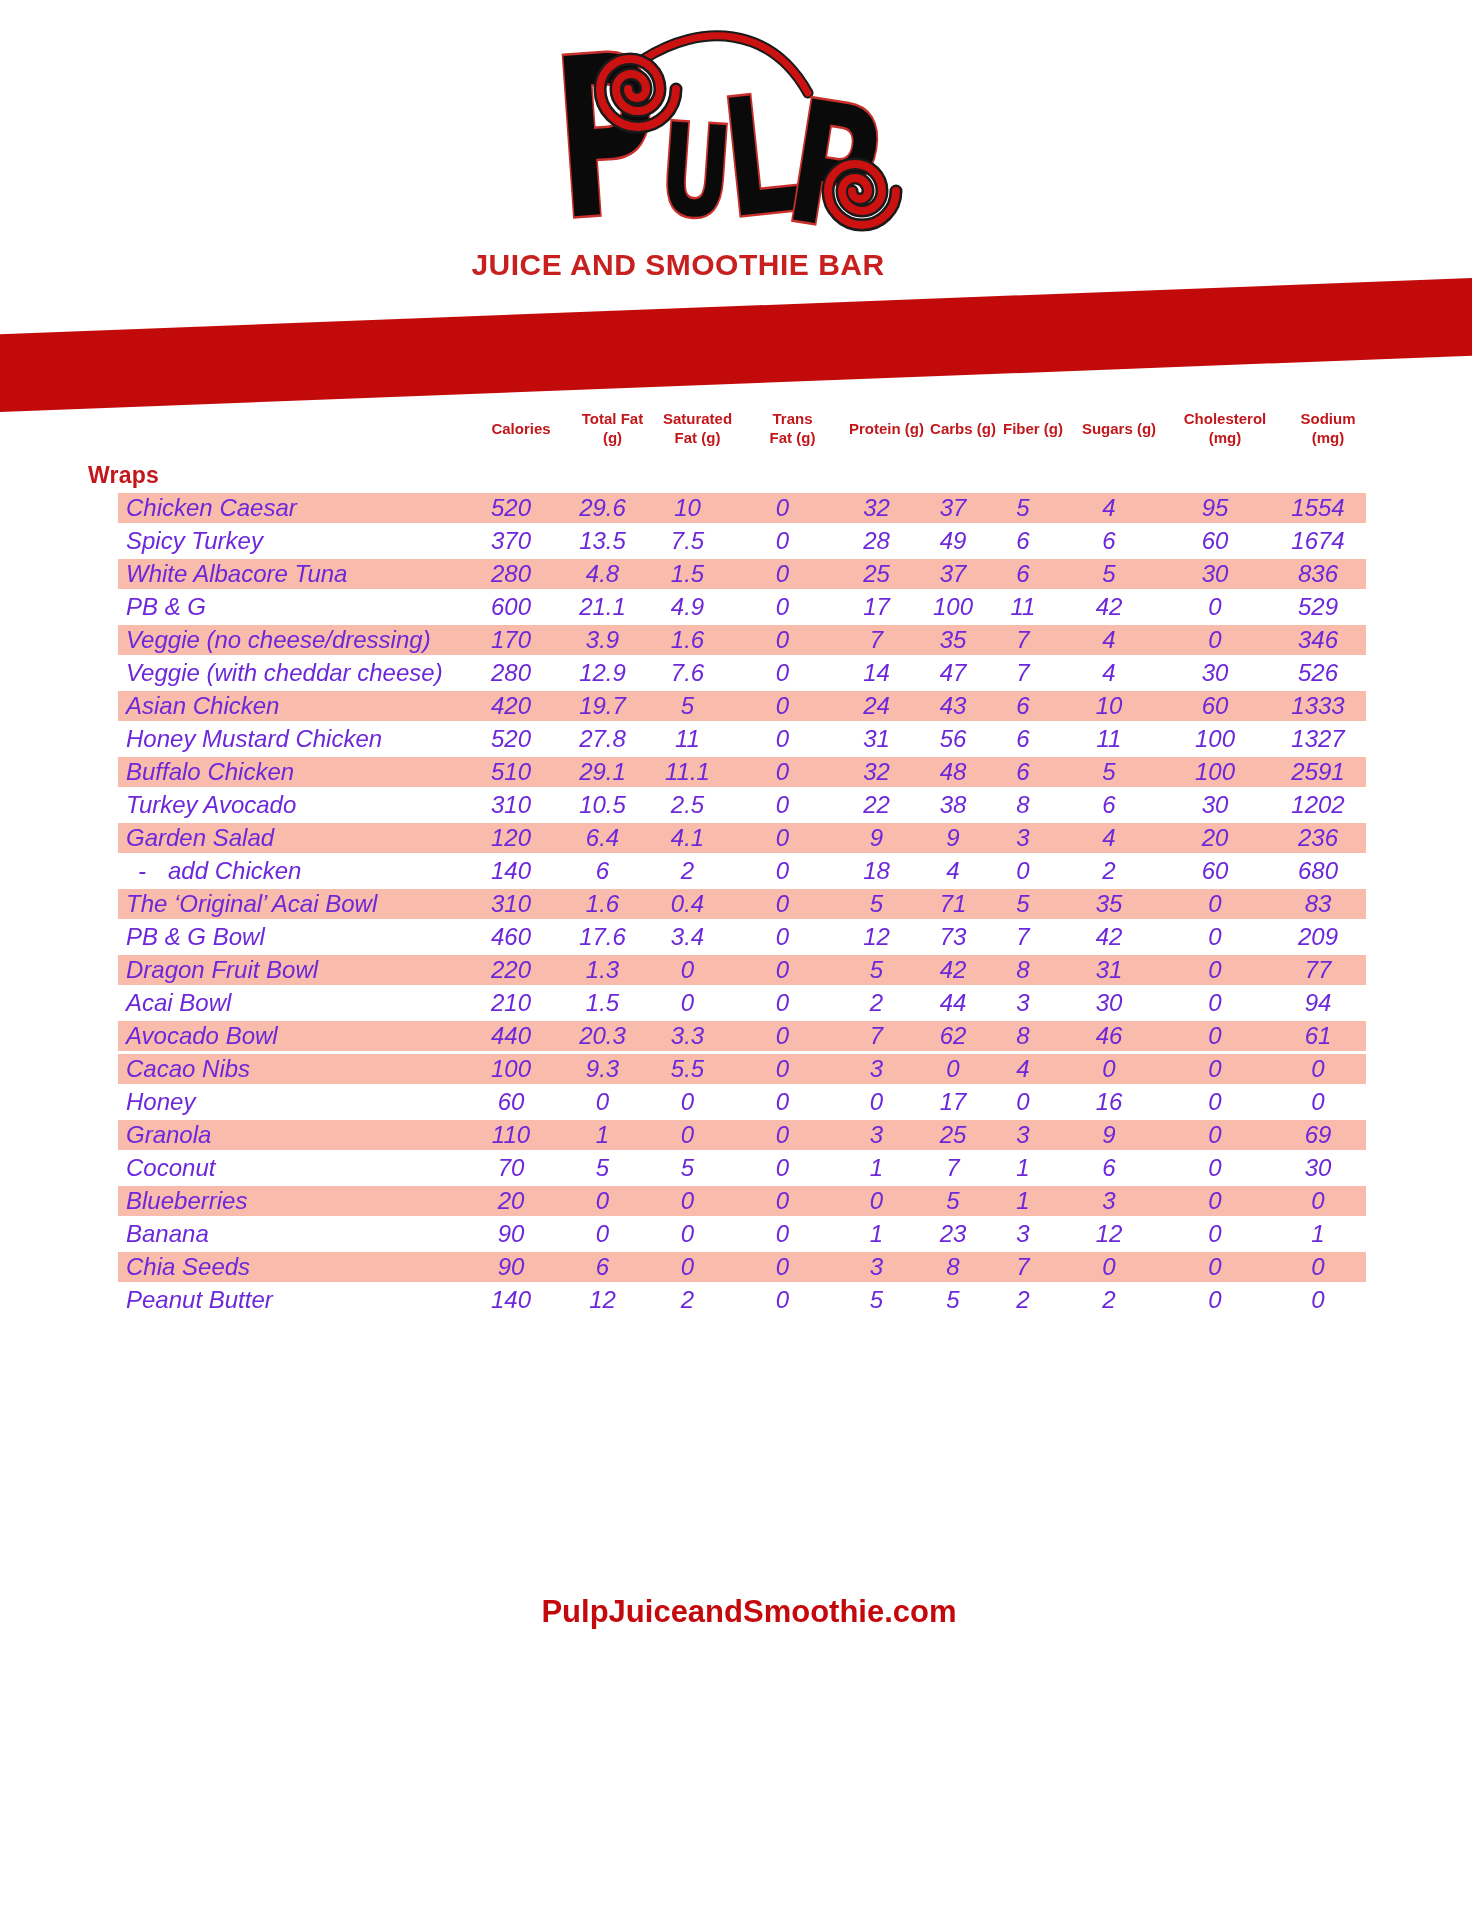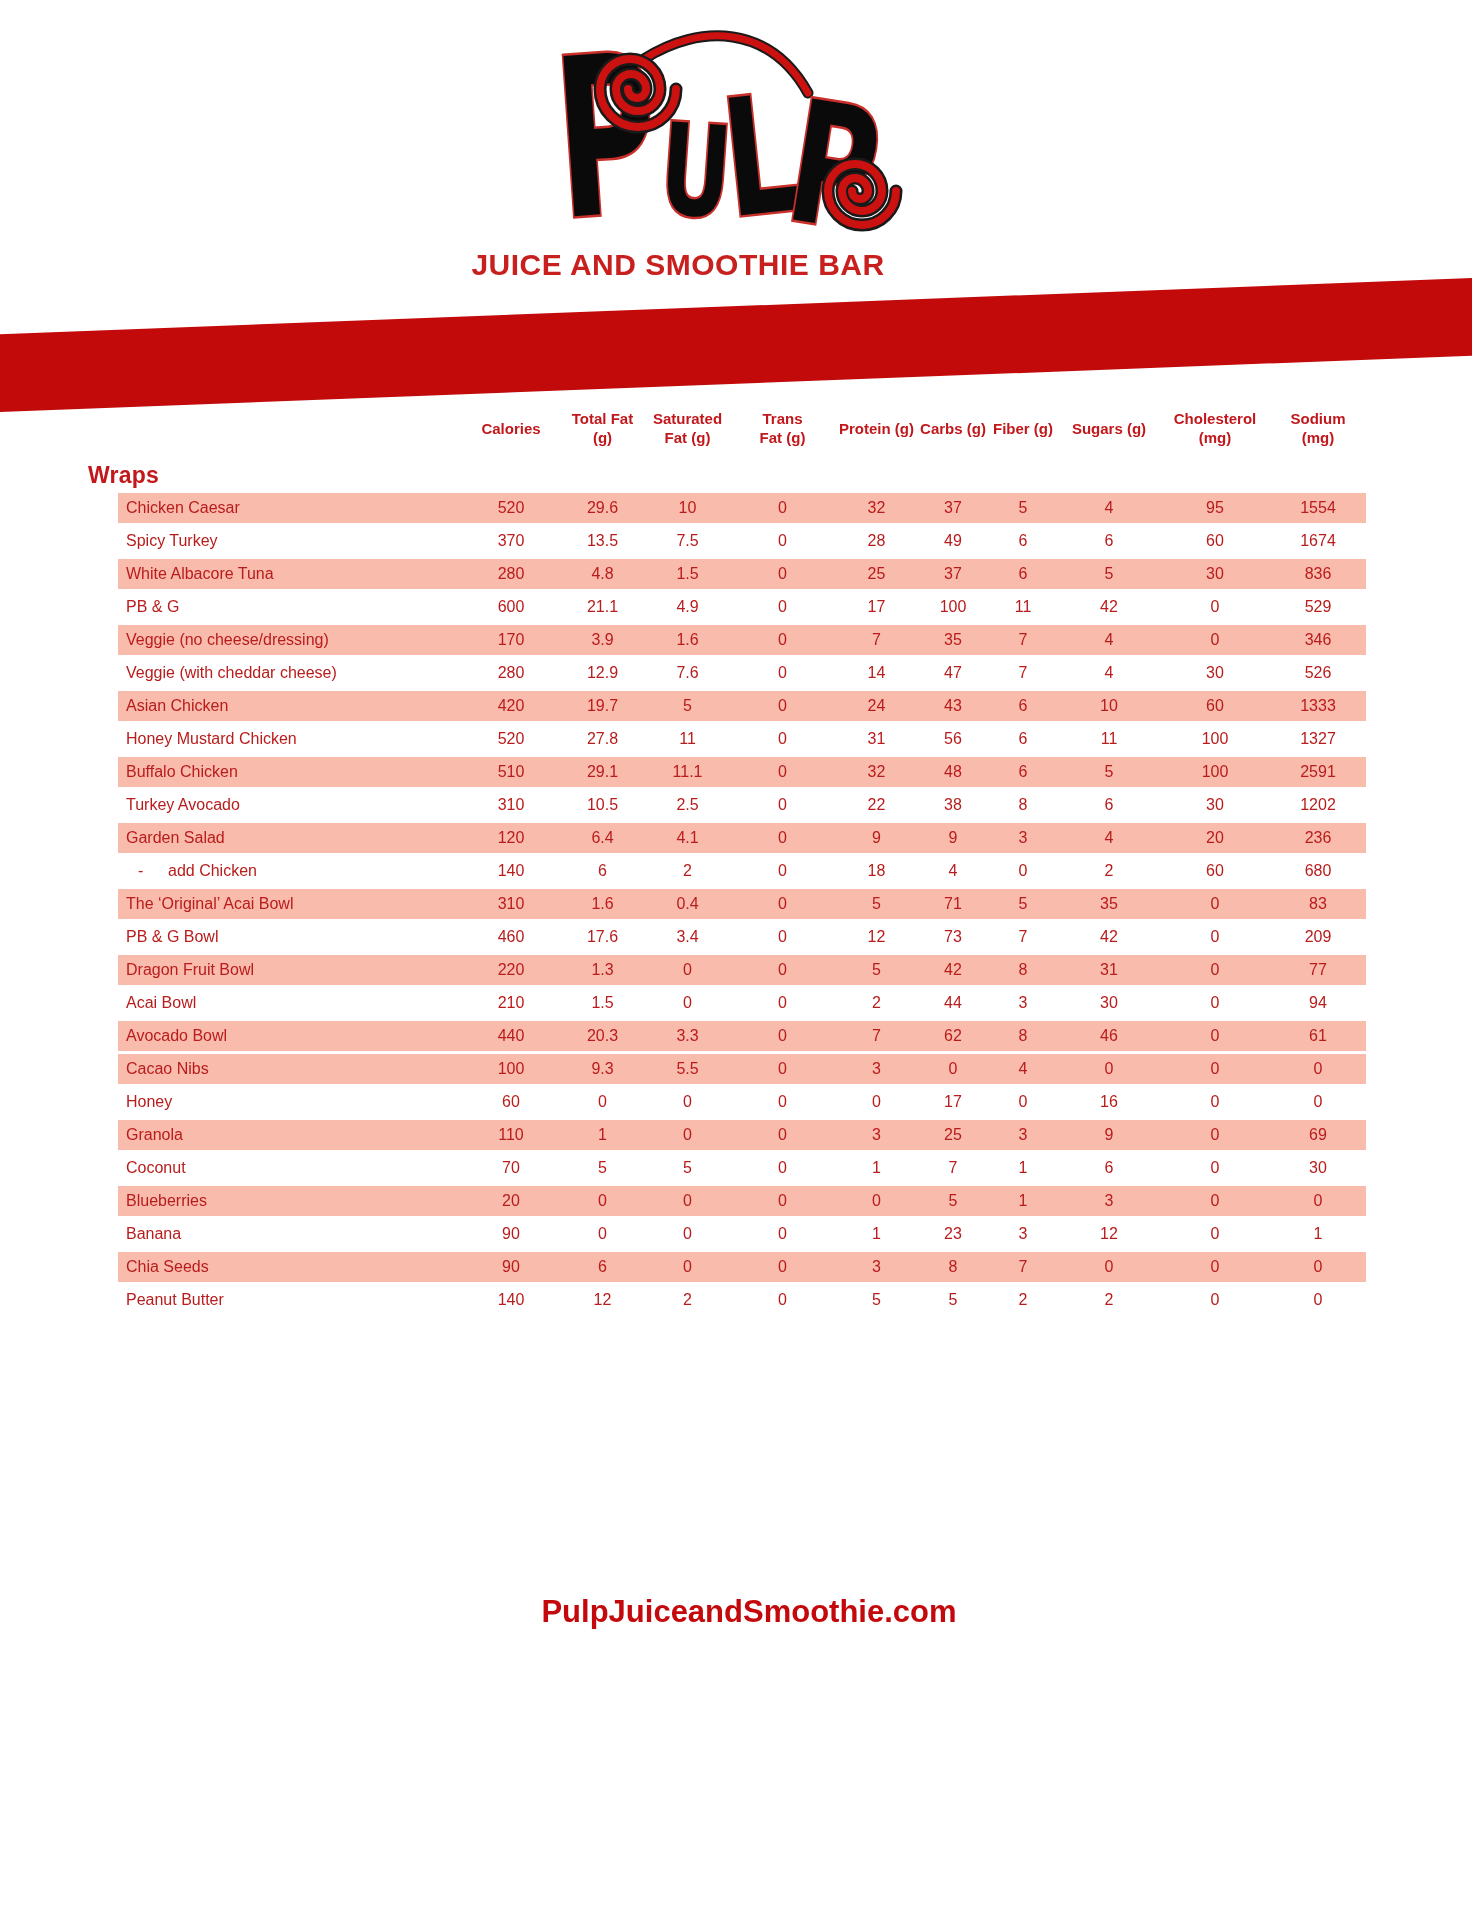"Calories" .colheaders { left: 118px -> 128px }
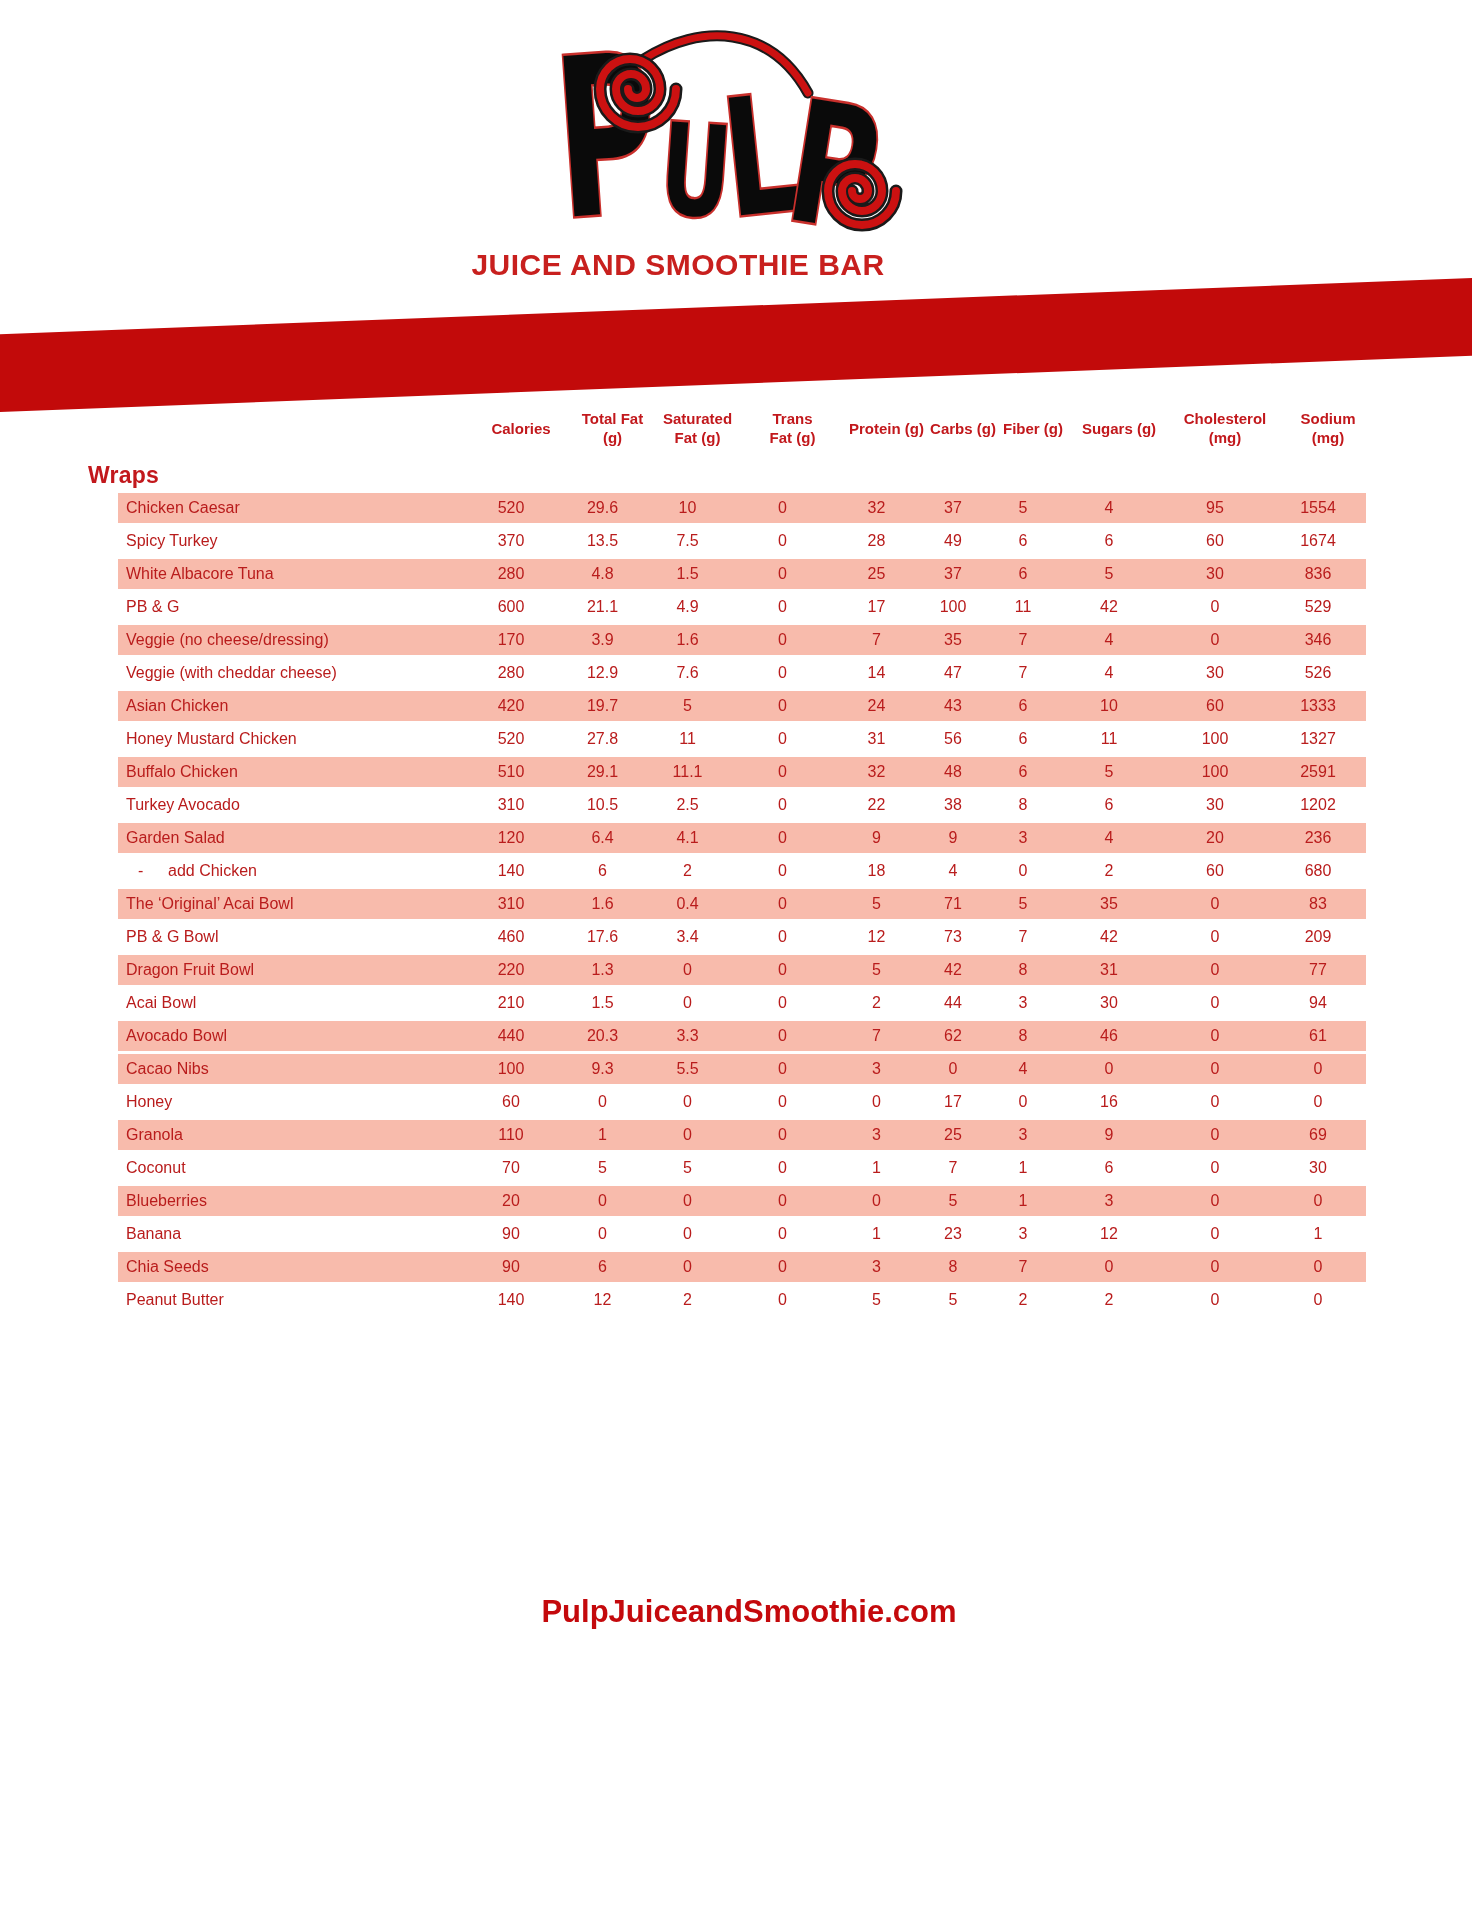"Chicken Caesar" .row { color: #b91c1c -> #6d28d9; font-size: 16px -> 24px; font-style: none -> italic }
